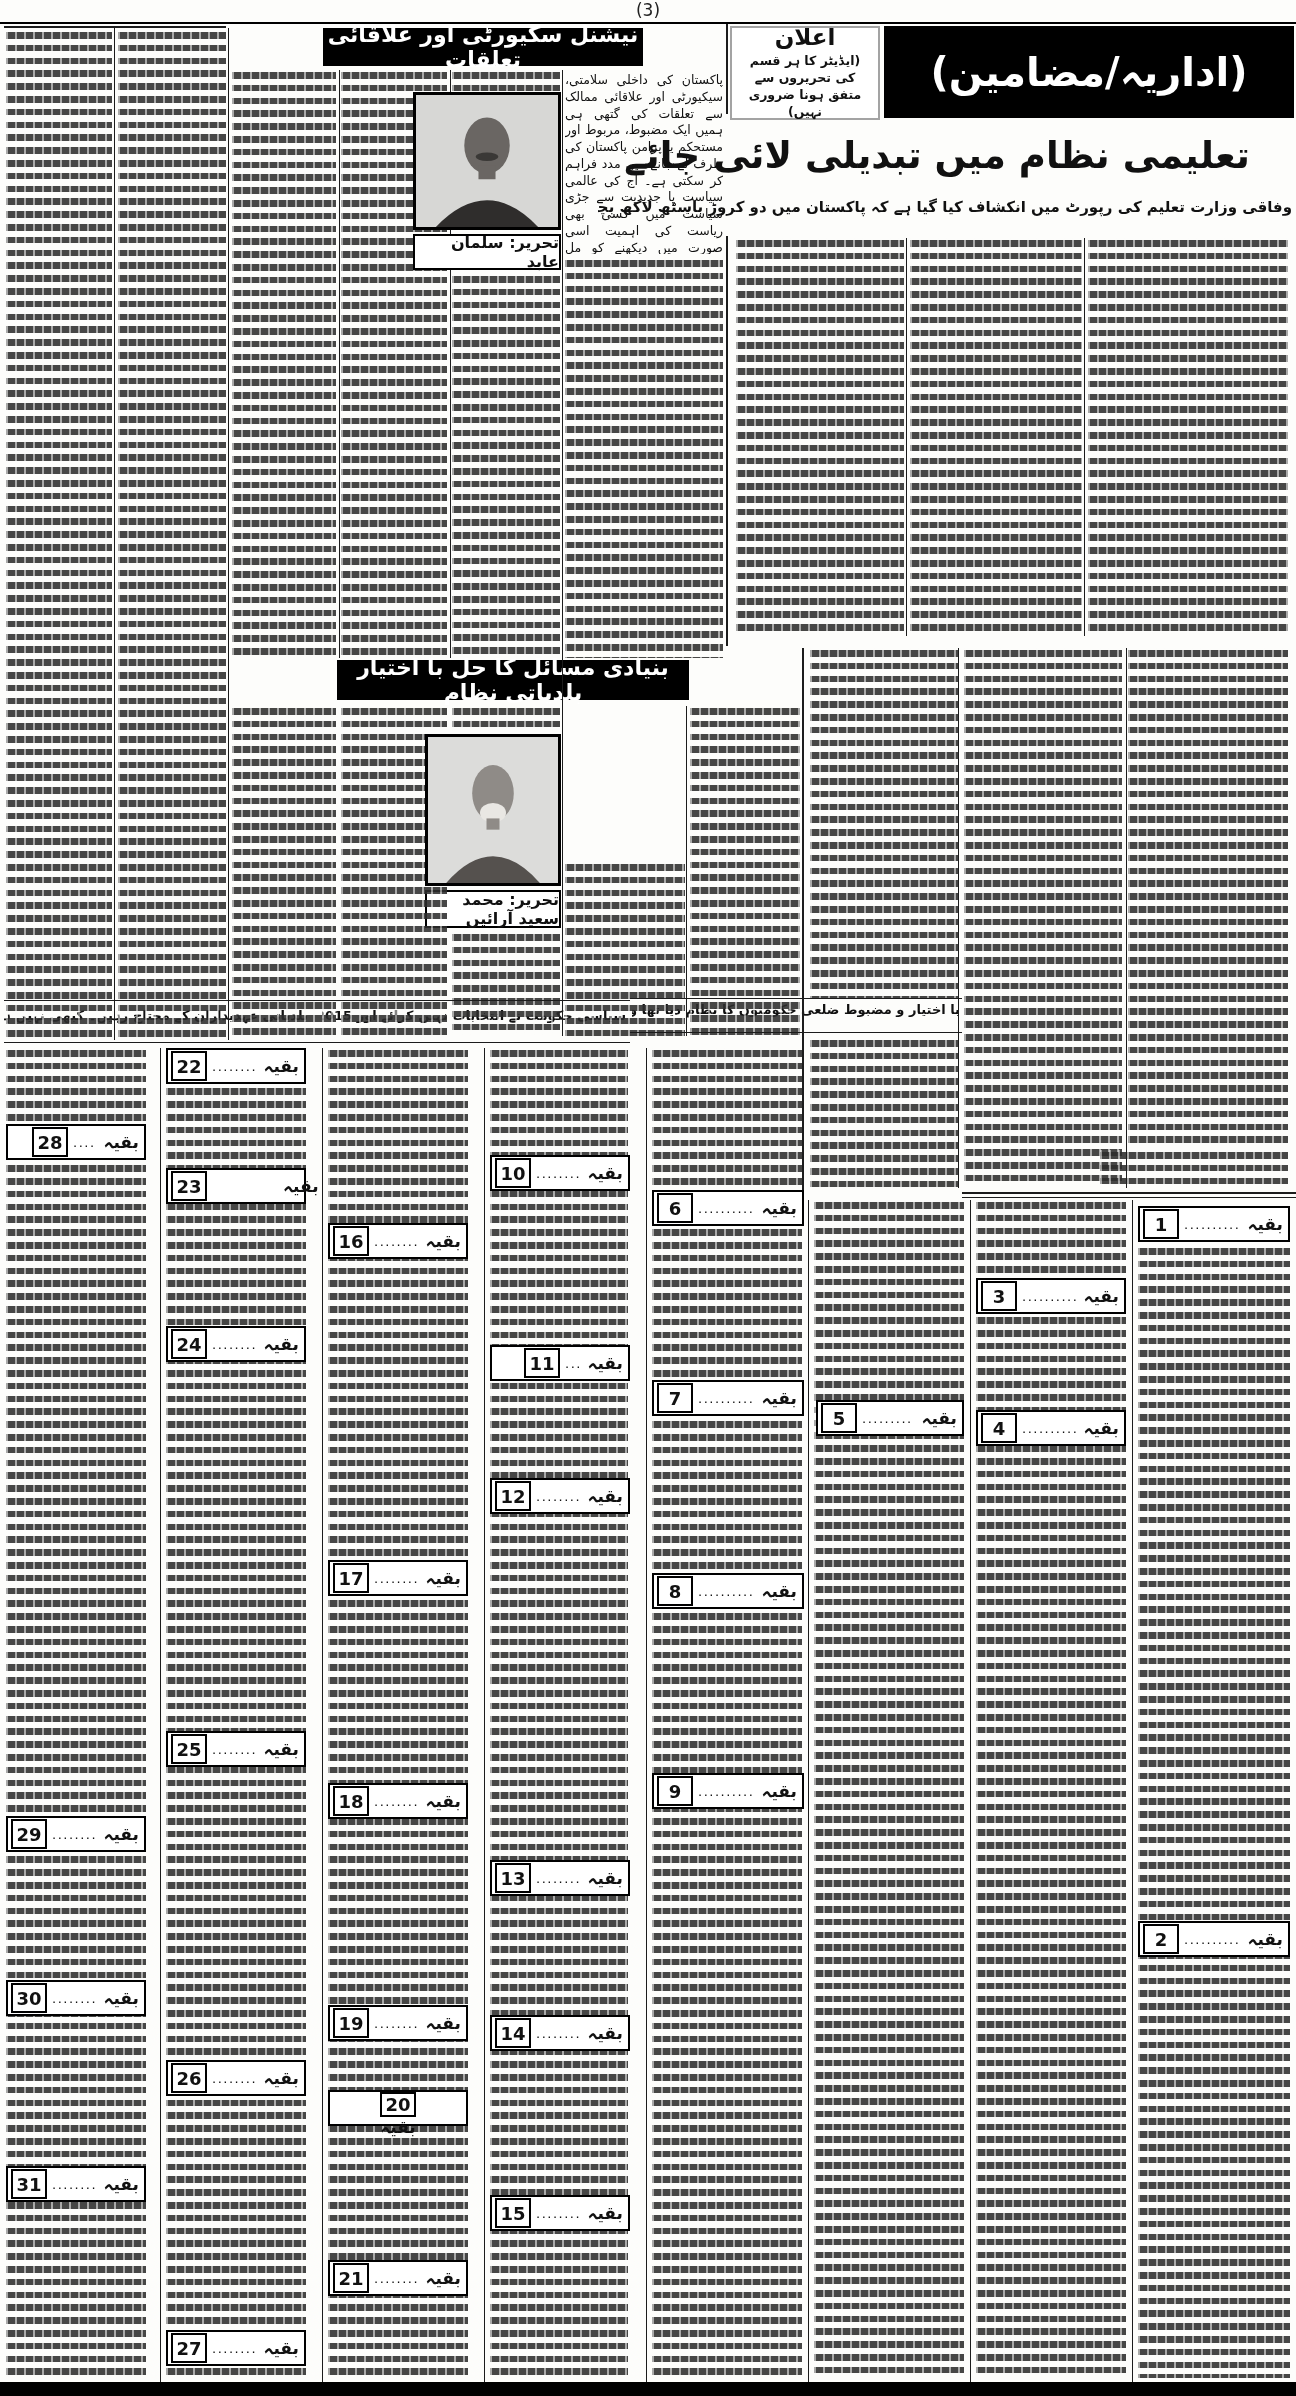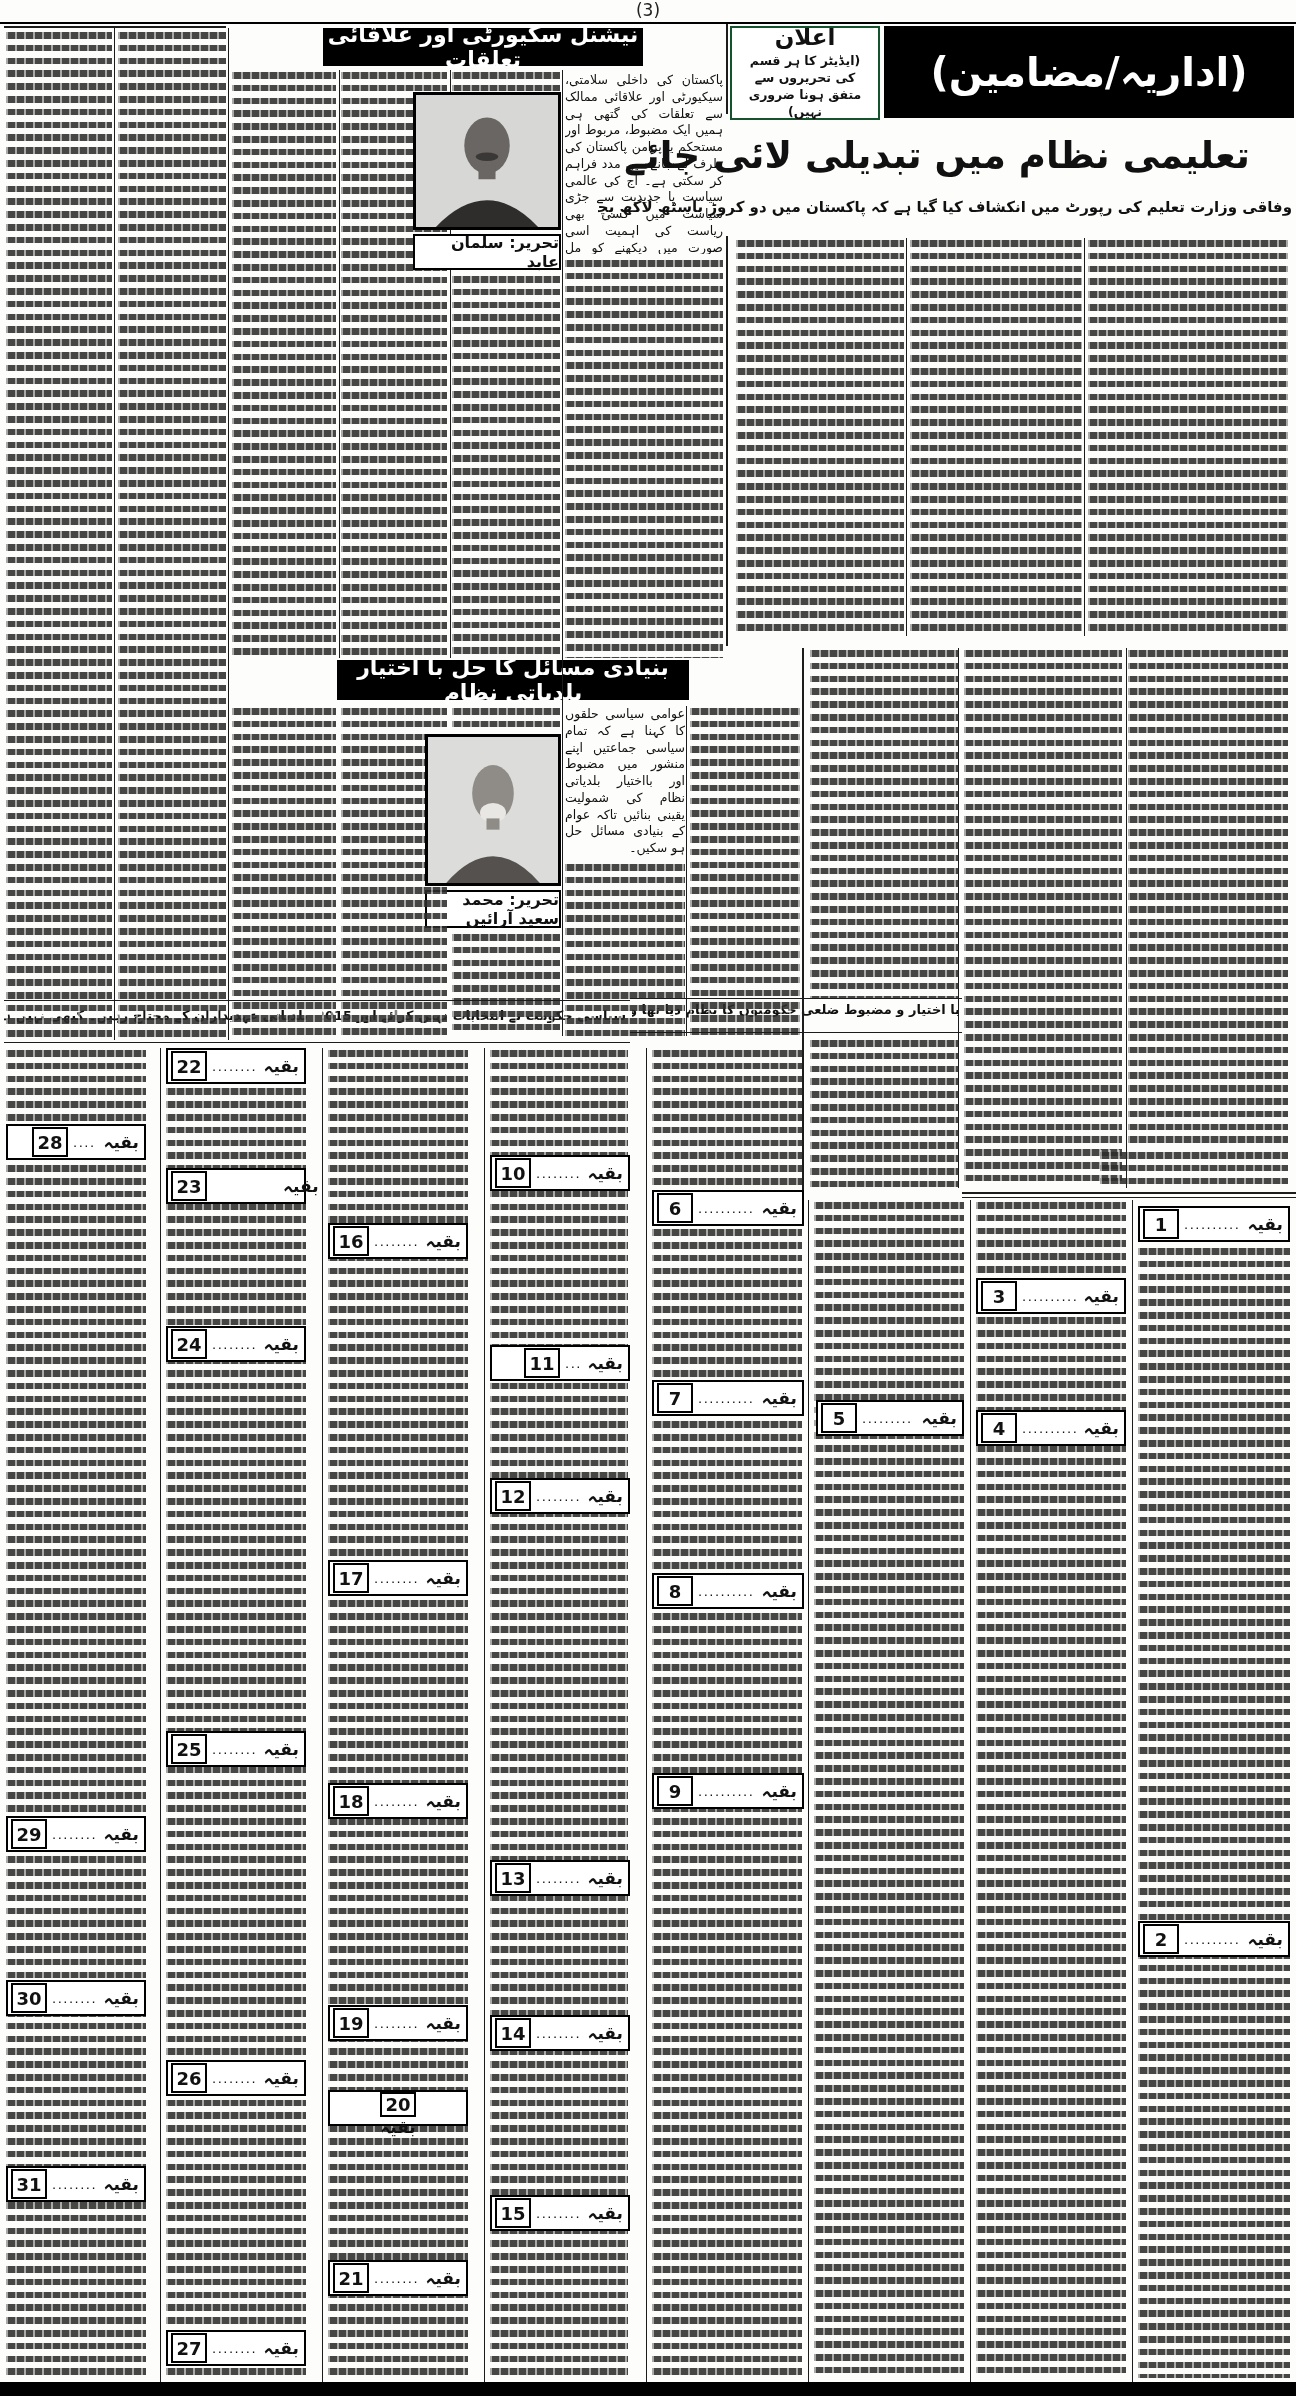"اعلان" .notice { border: 2px solid #14532d -> 2px solid #a3a3a3 }
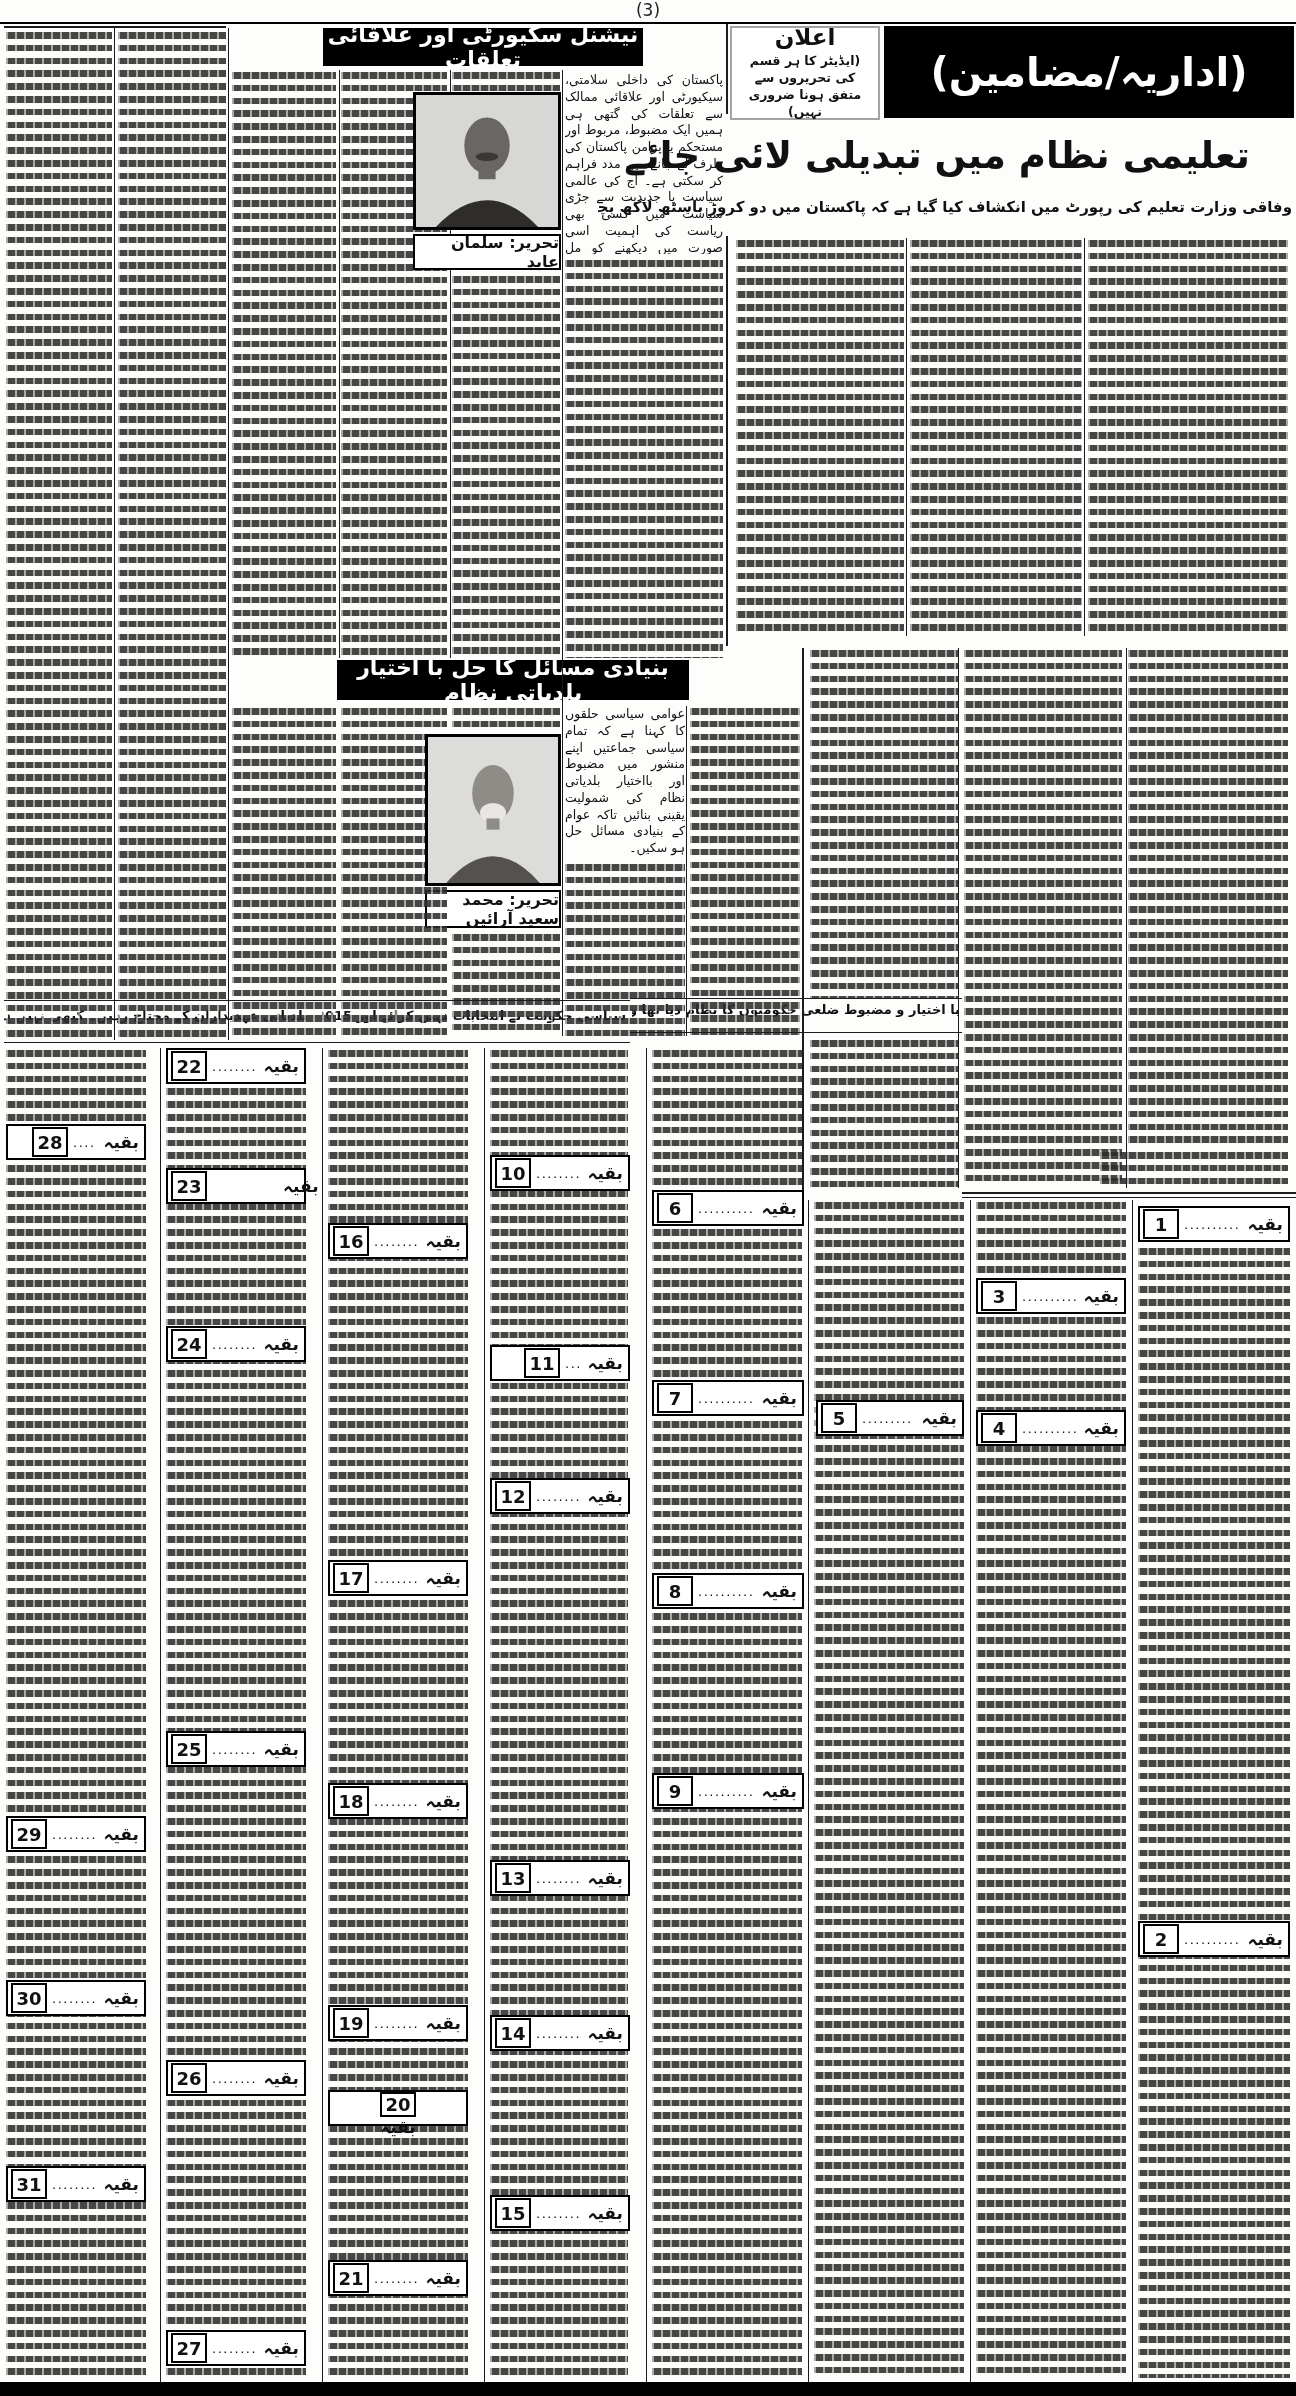"عوامی سیاسی حلقوں کا کہنا" div.abs { html: <div>عوامی سیاسی حلقوں کا کہنا ہے کہ تمام سیاسی جماعتیں اپنے منشور میں مضبوط اور بااختیار بلدیاتی نظام کی شمولیت یقینی بنائیں تاکہ عوام کے بنیادی مسائل حل ہو سکیں۔</div> -> none }
